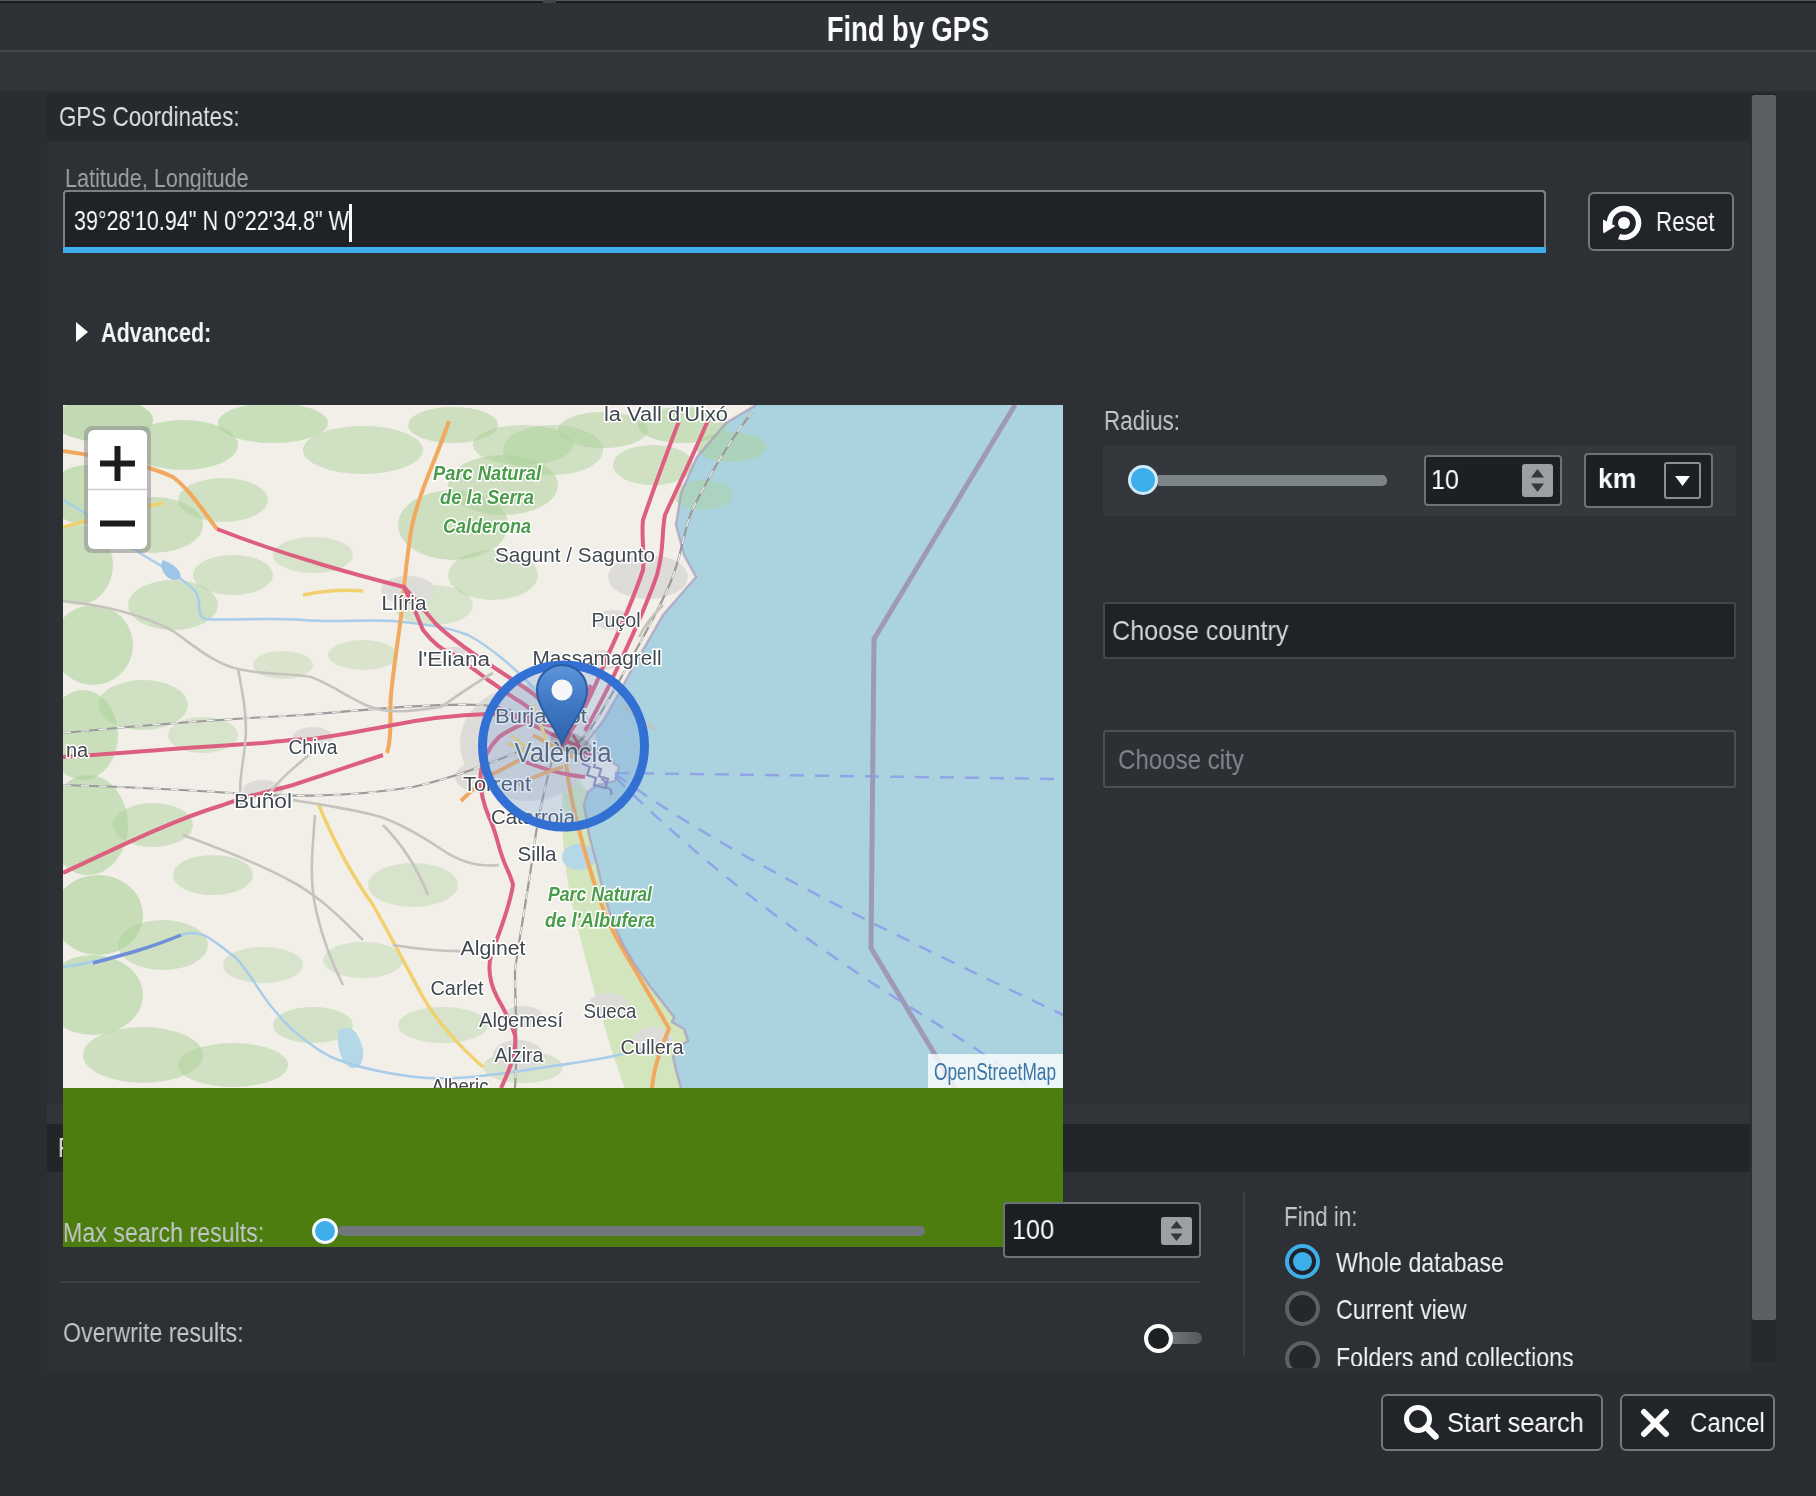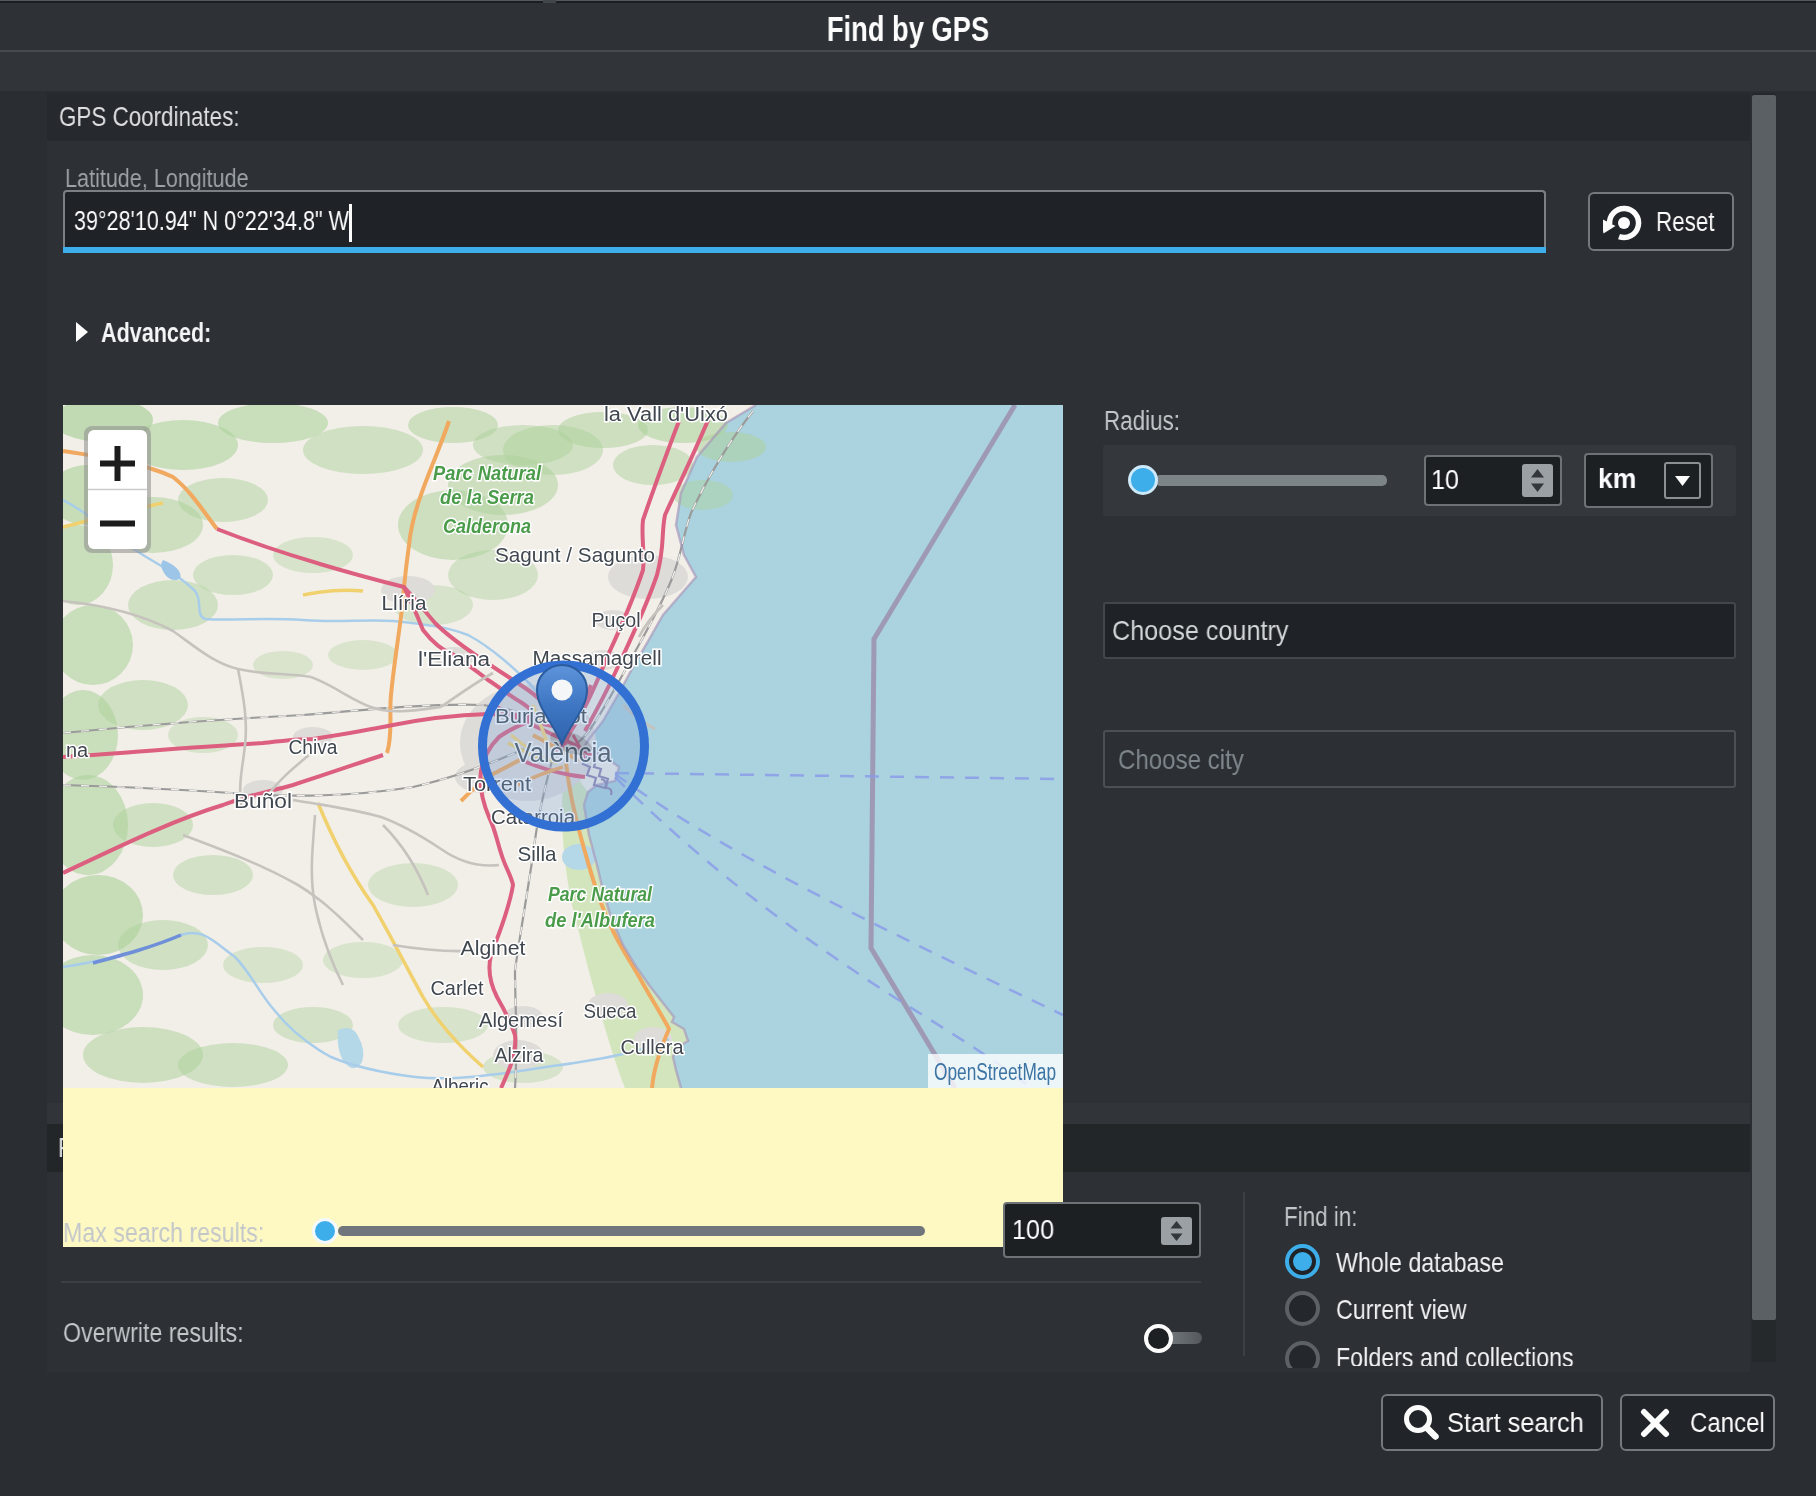"la Vall d'Uixó" div.abs { background: #fef9c3 -> #4d7c0f }
